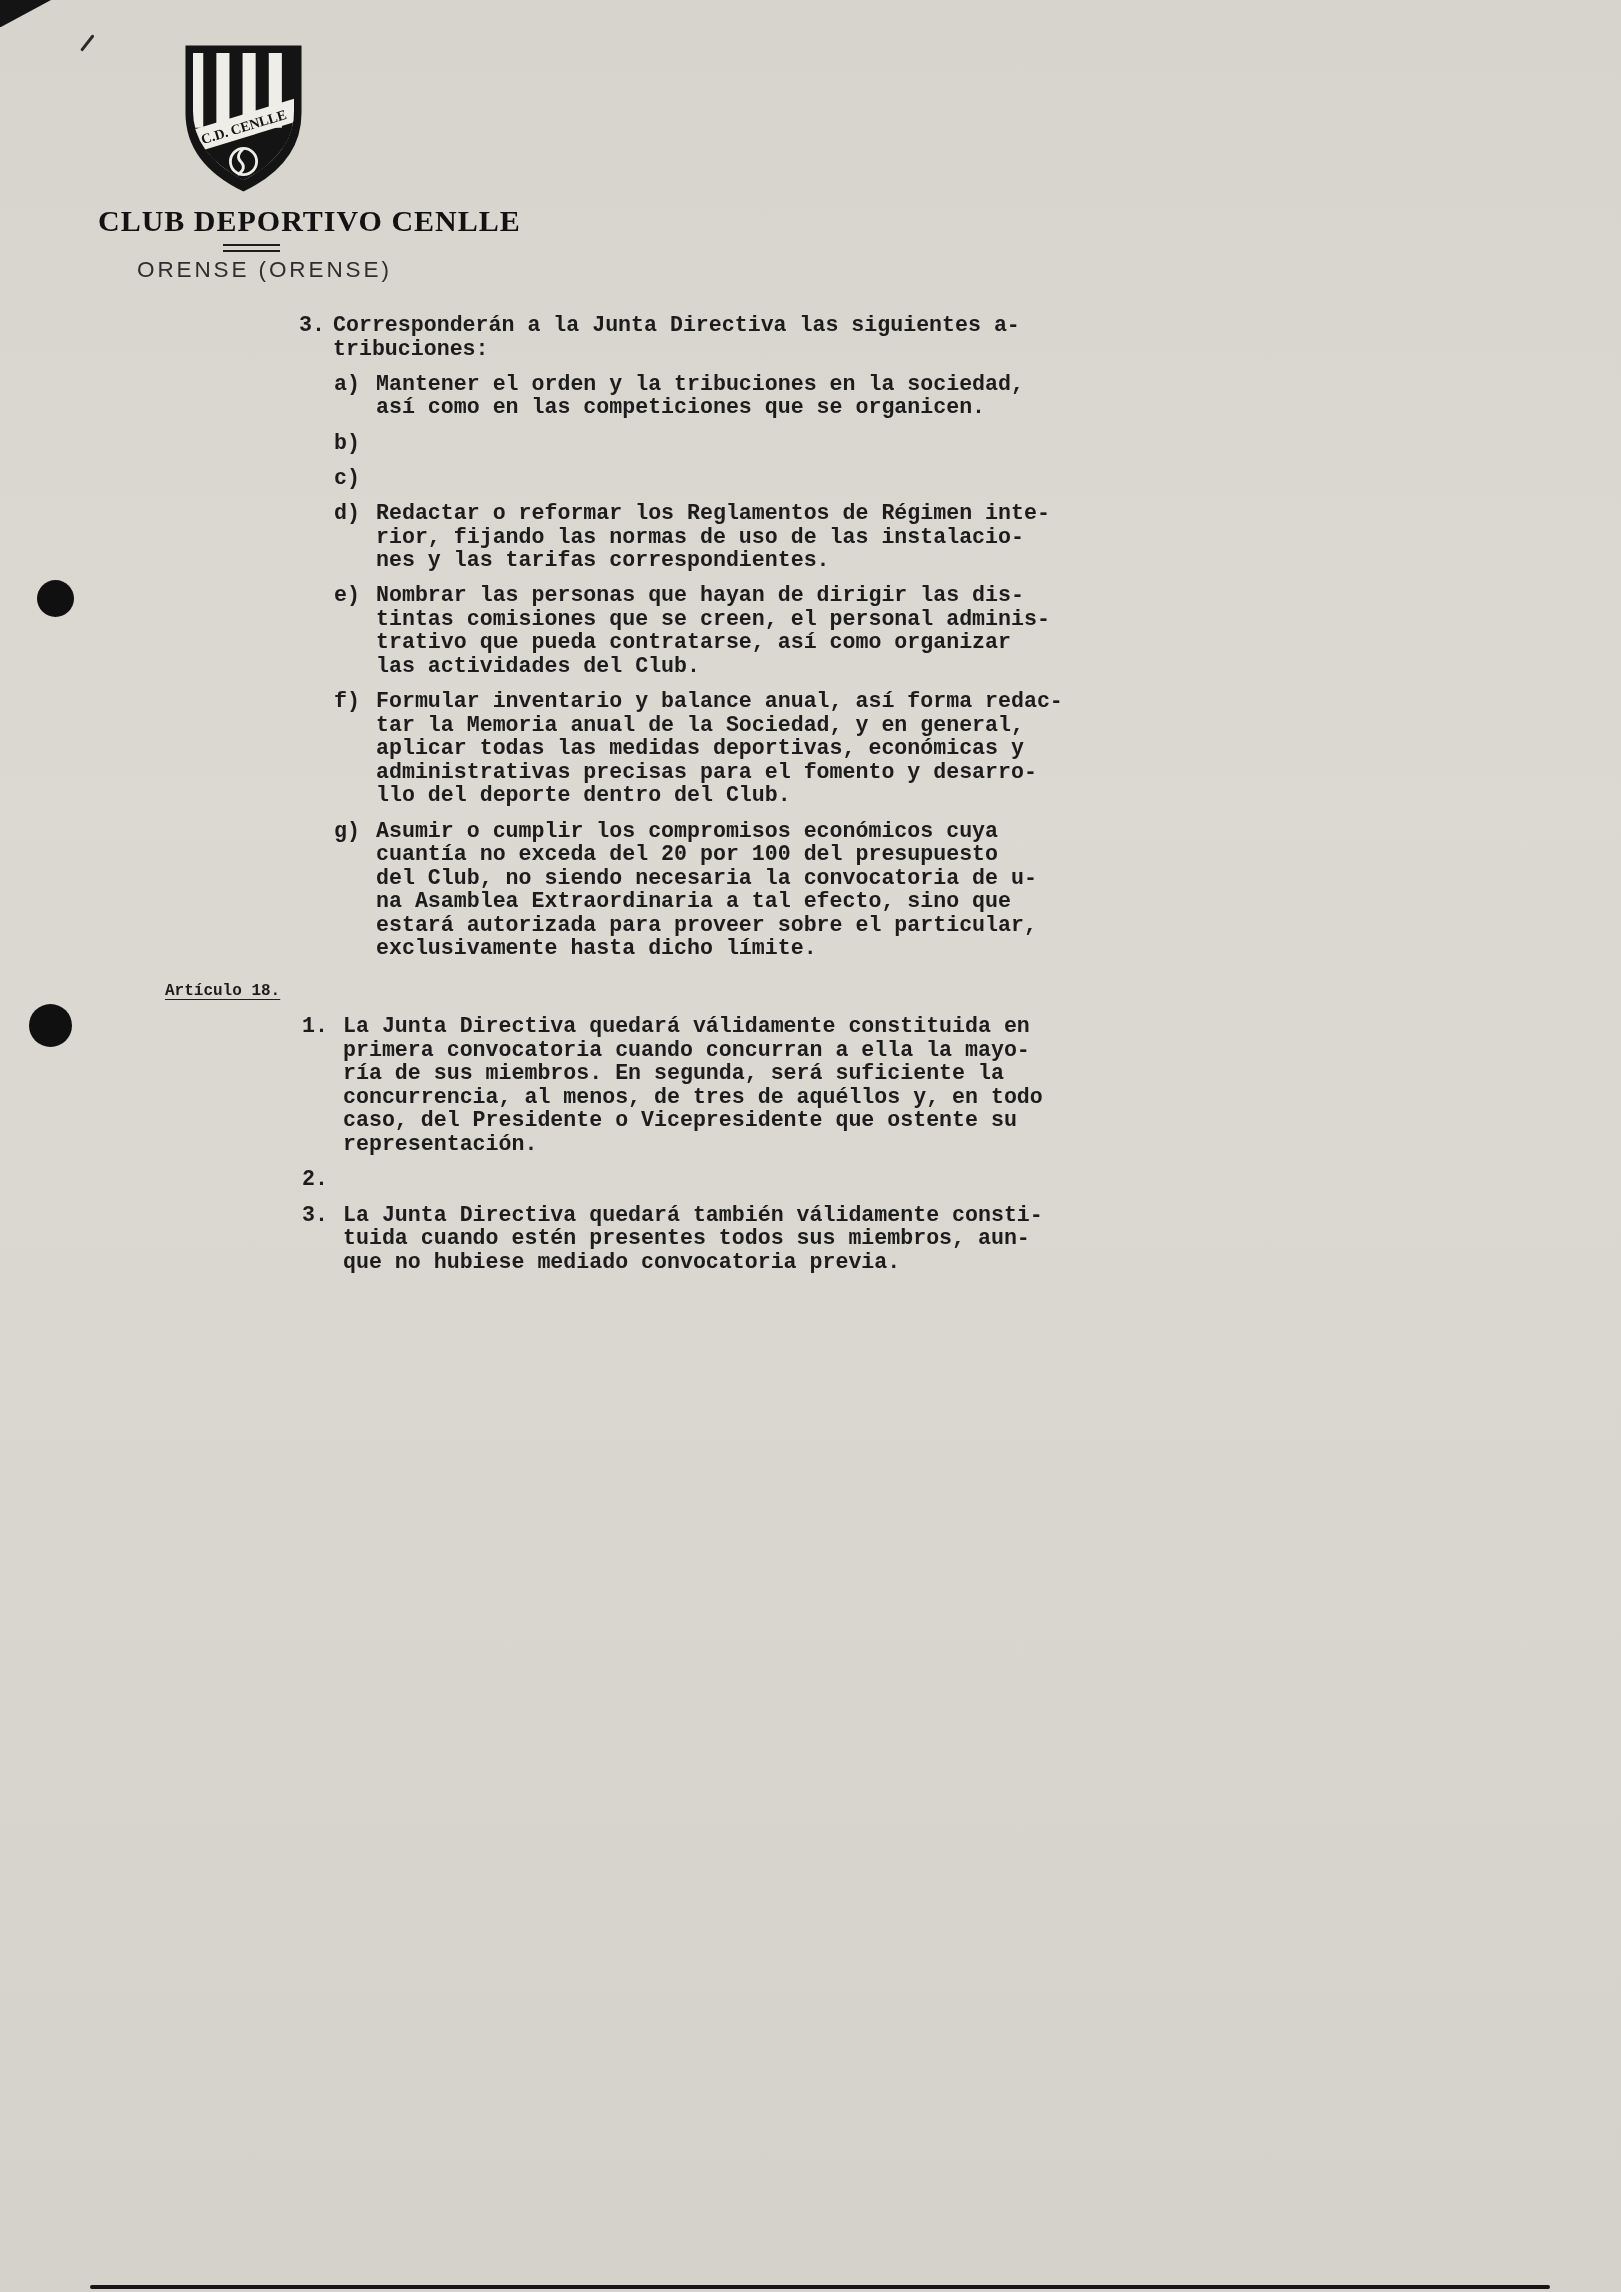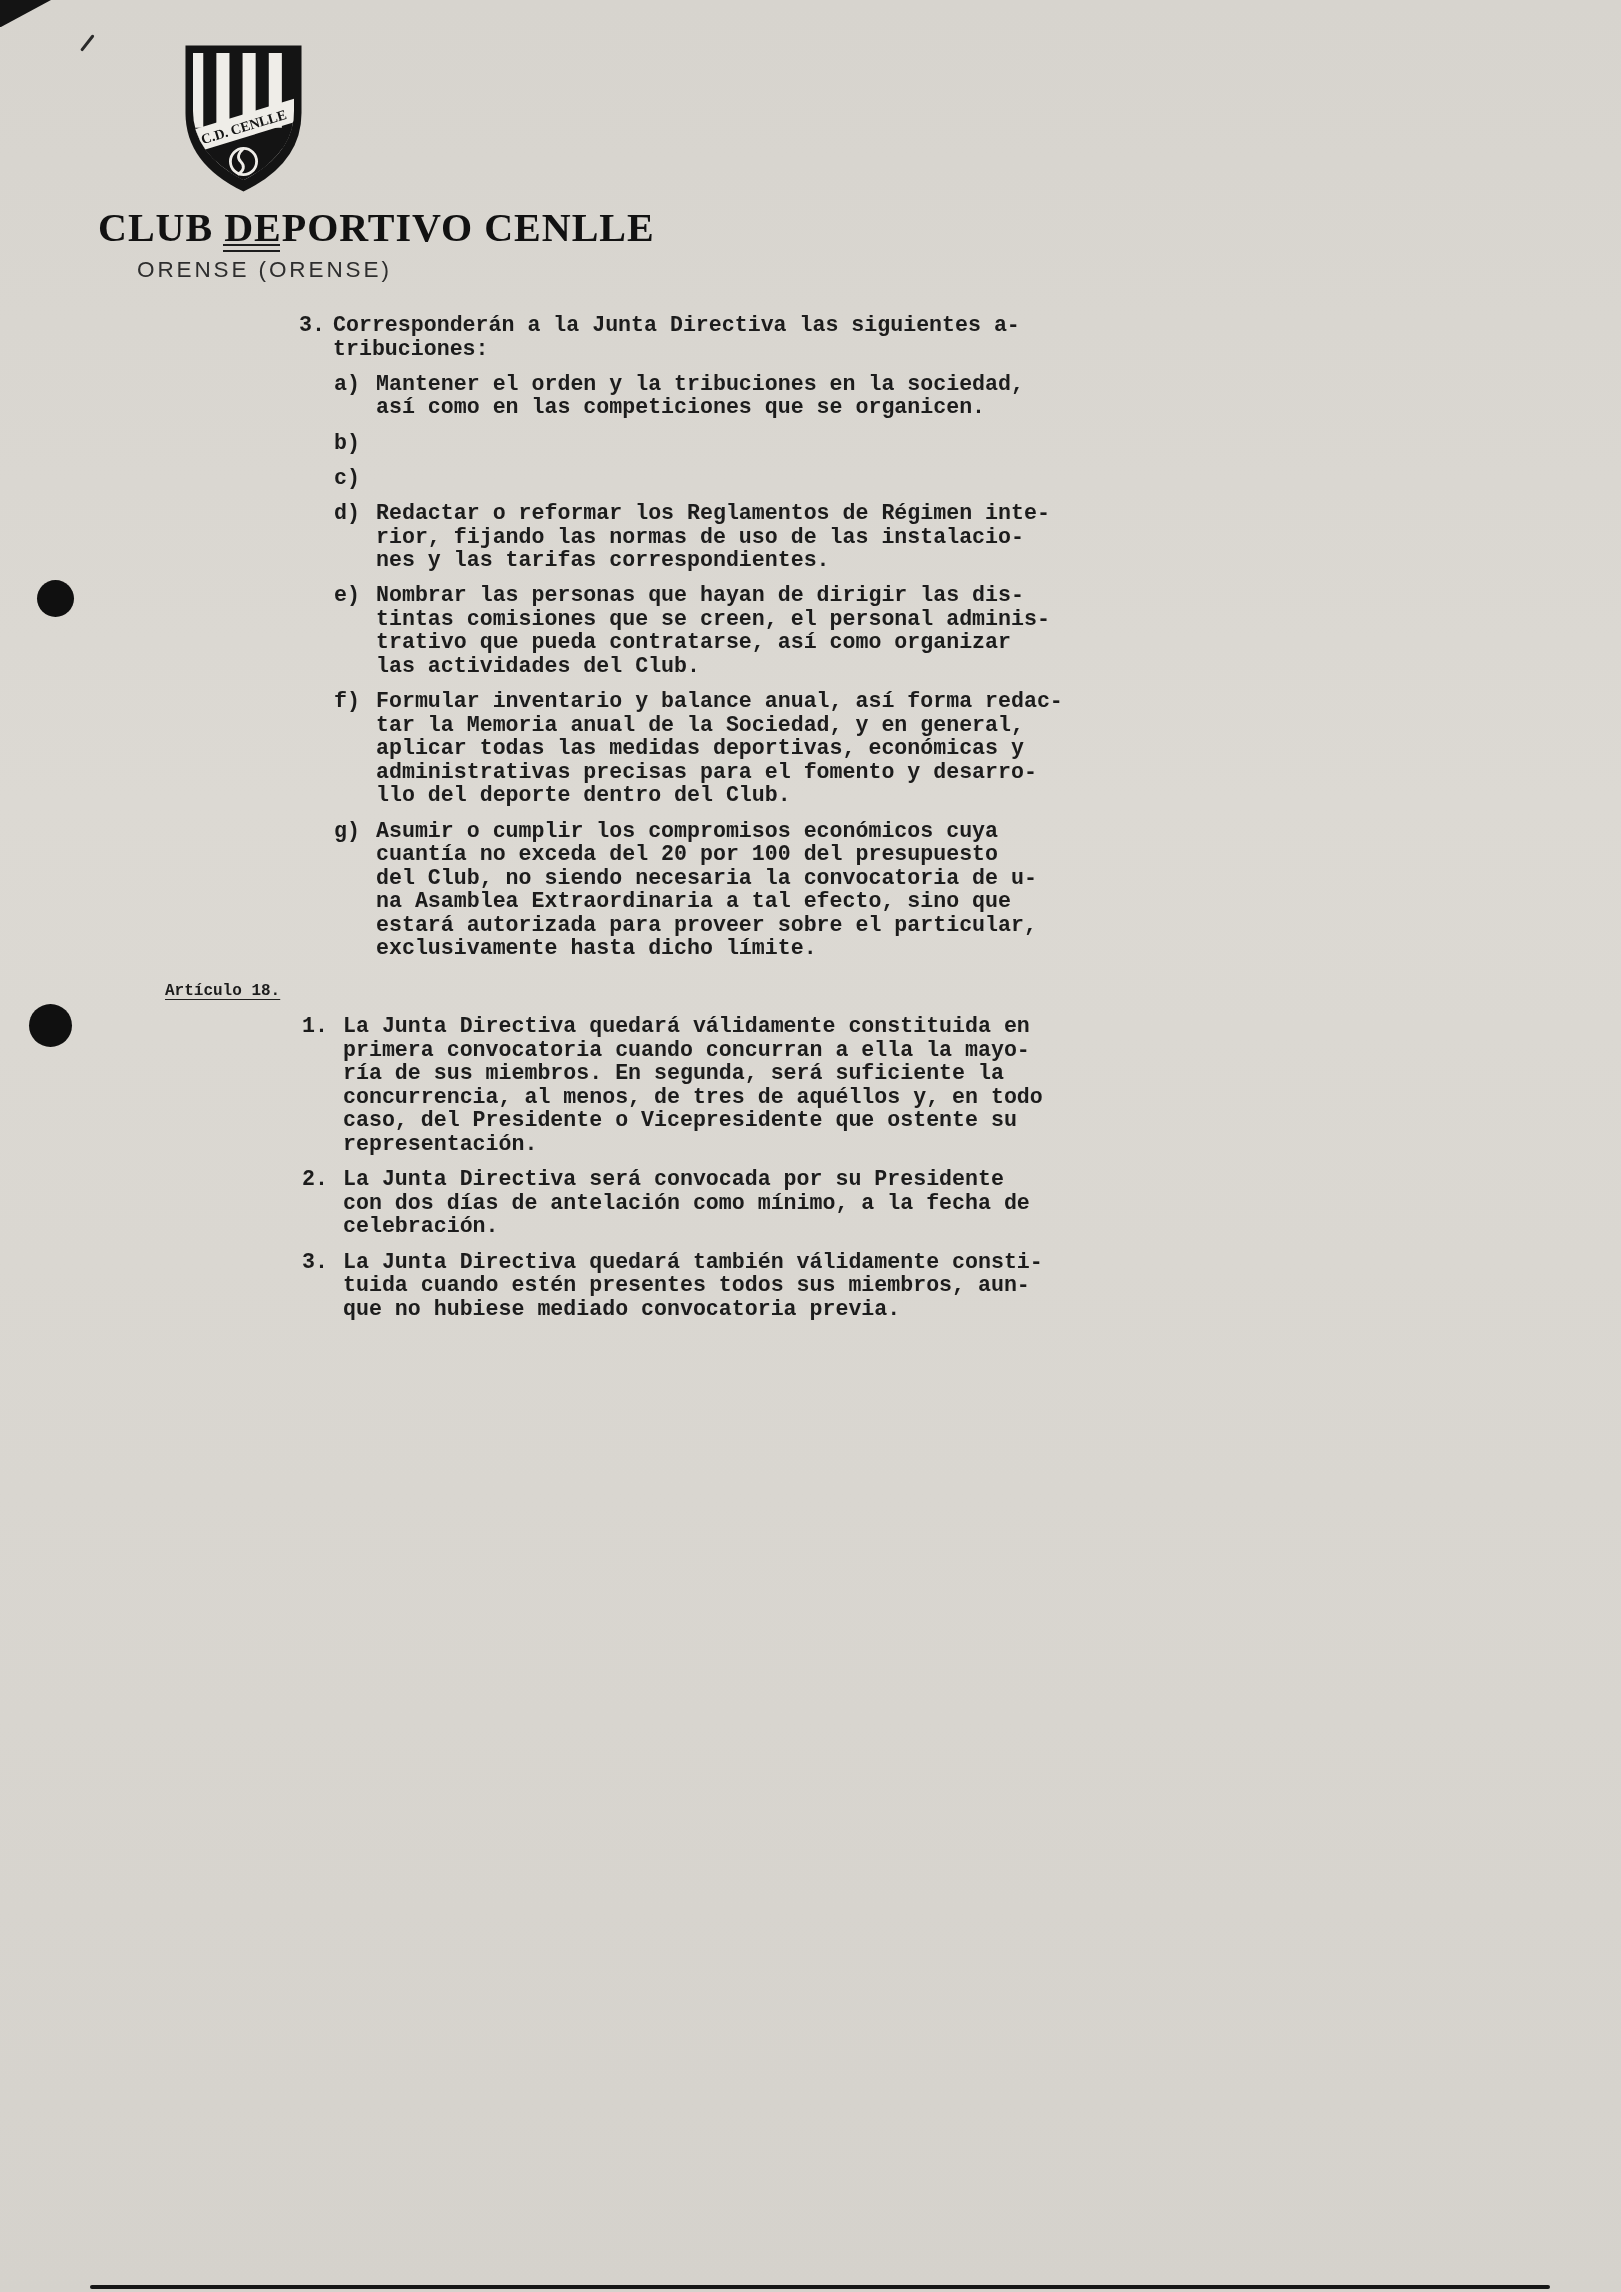"CLUB DEPORTIVO CENLLE" .club-name { font-size: 40px -> 30px }
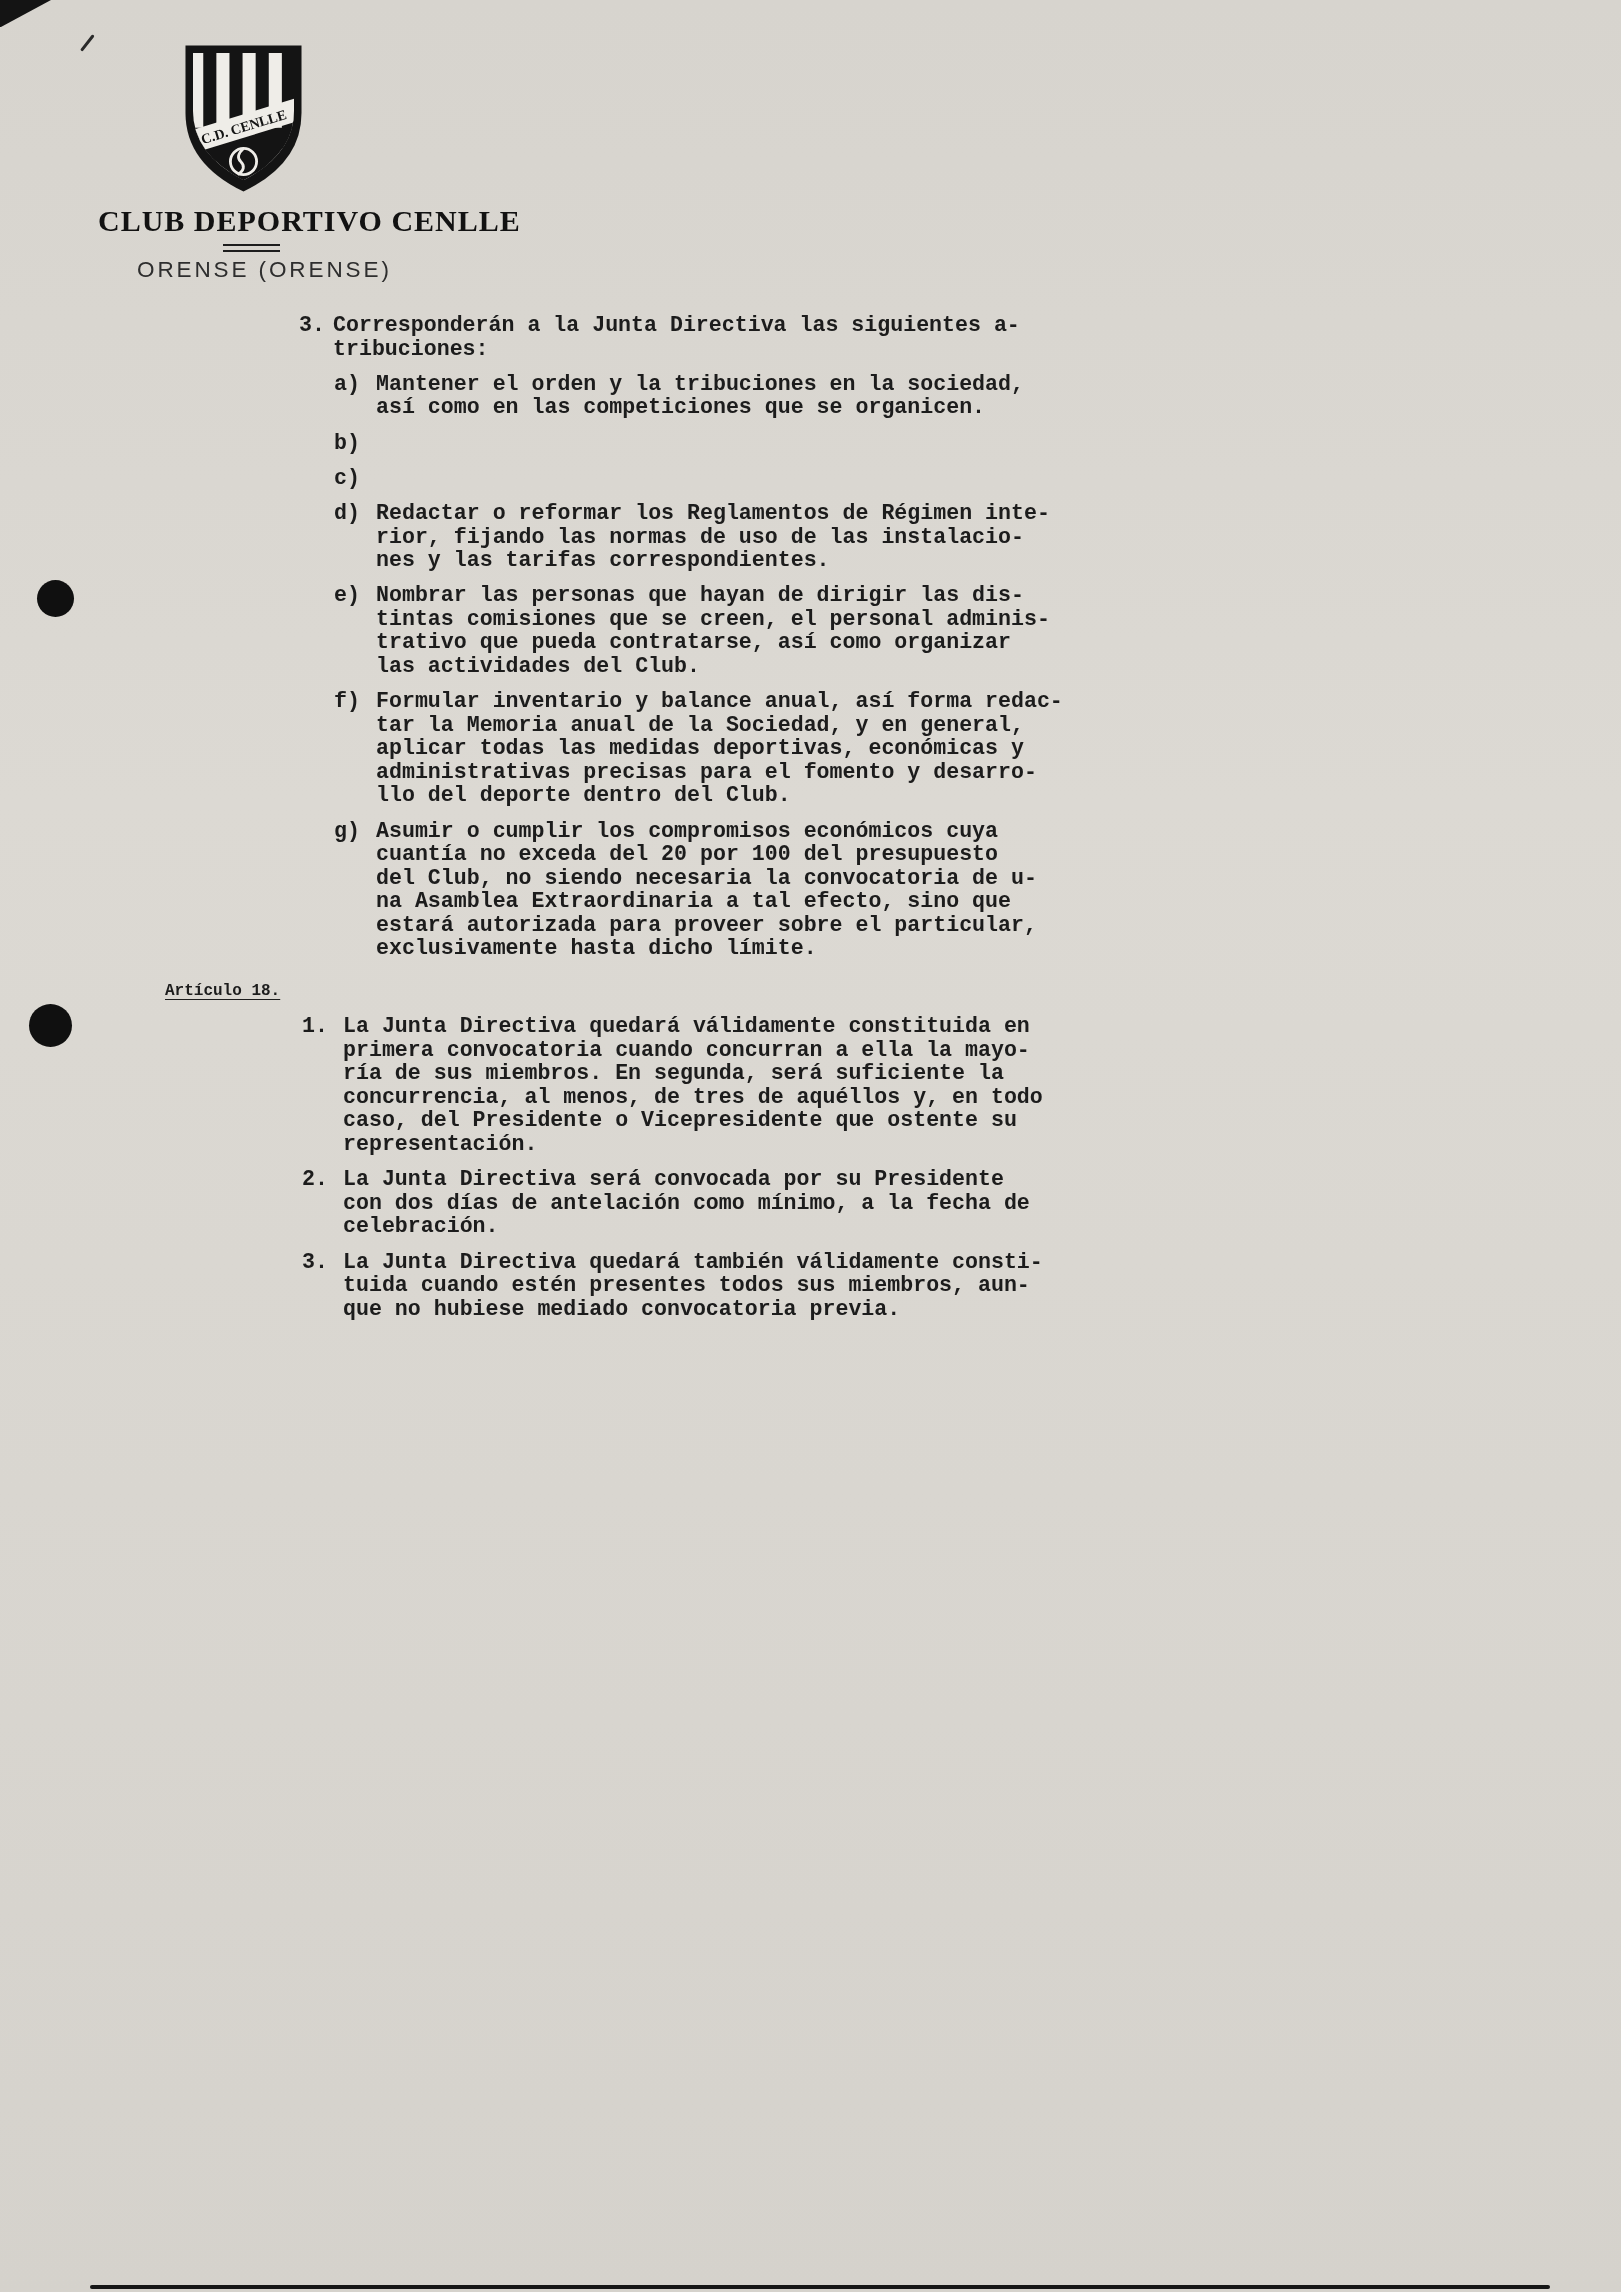"La Junta Directiva será convocada" span.txt { html: <span>La Junta Directiva será convocada por su Presidente con dos días de antelación como mínimo, a la fecha de celebración.</span> -> none }
